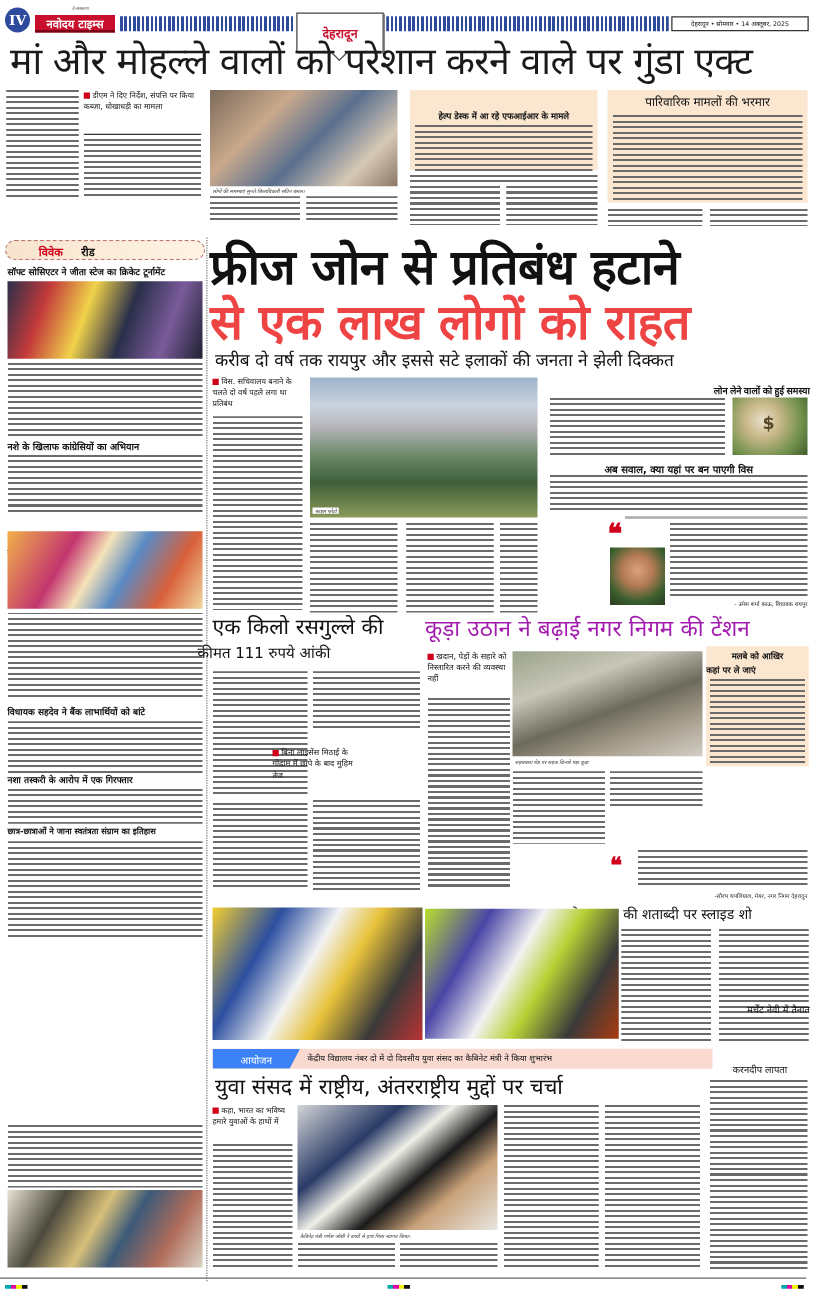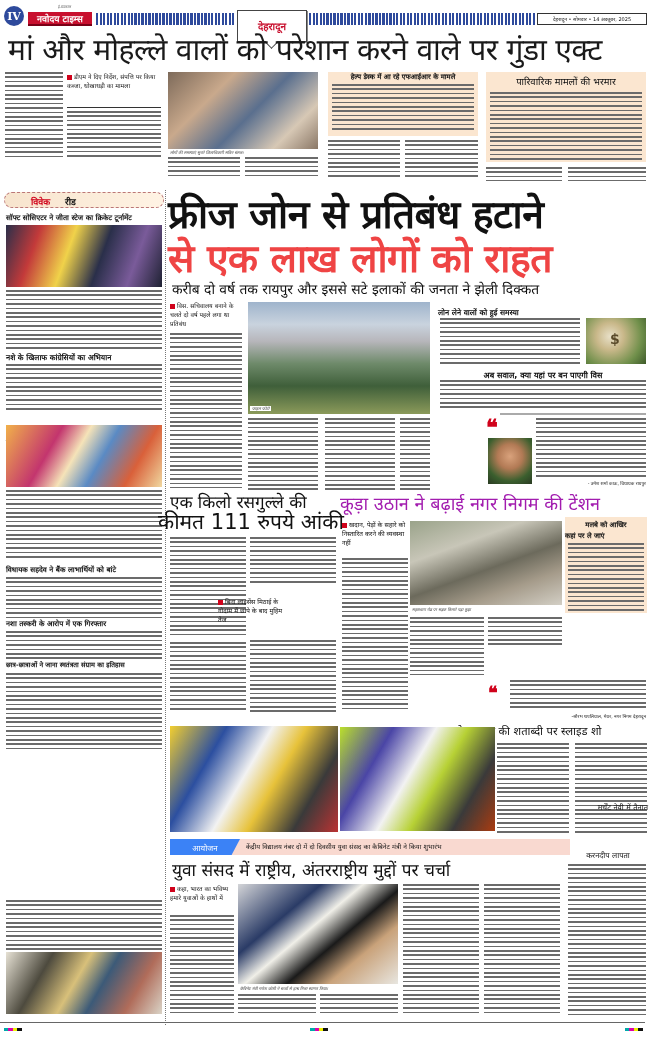"हेल्प डेस्क में आ रहे" div.head-md { margin-top: 0 -> 16px }
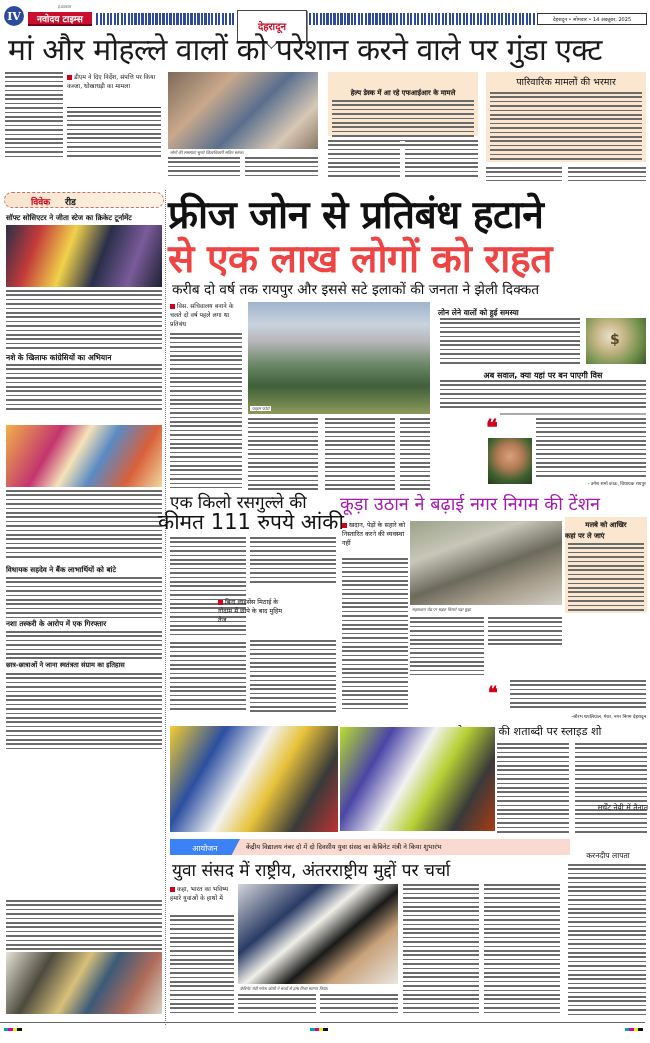"लोन लेने वालों को हुई" div.abs { font-family: none -> Liberation Serif, serif; text-align: left -> right }
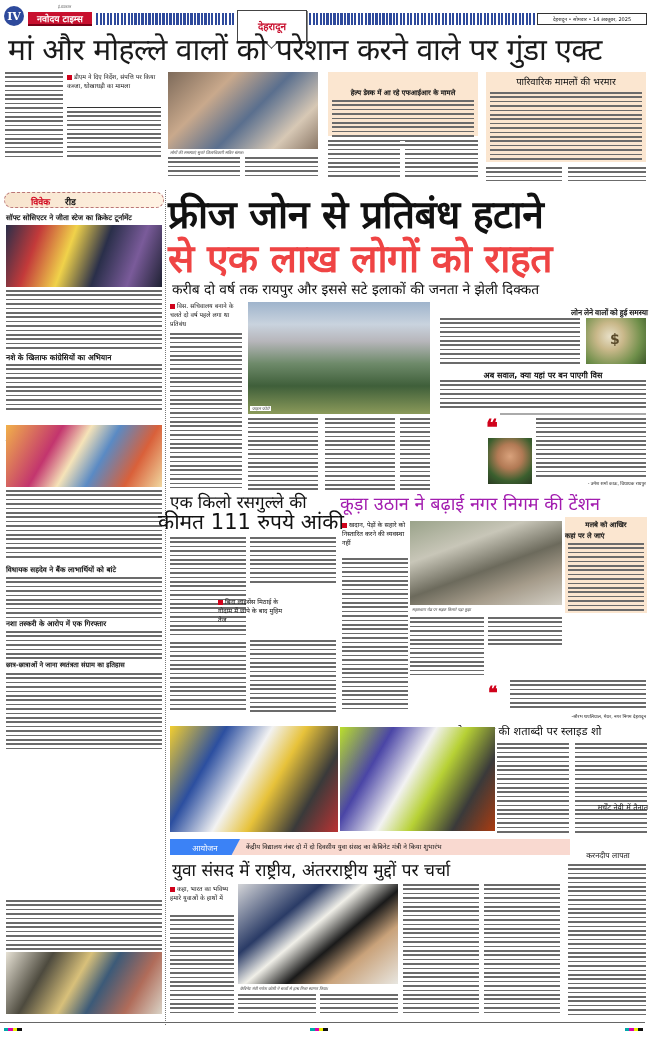"कीमत 111 रुपये आंकी" div.abs { font-size: 21px -> 12px }
